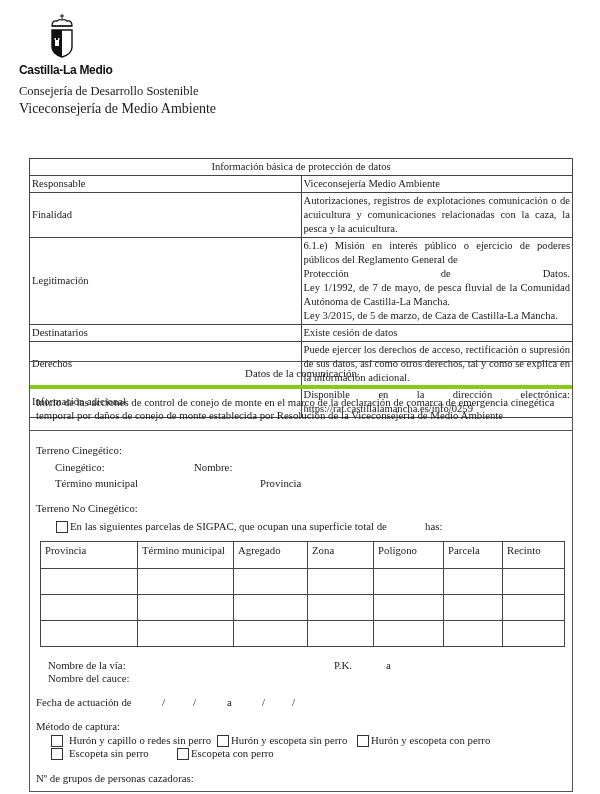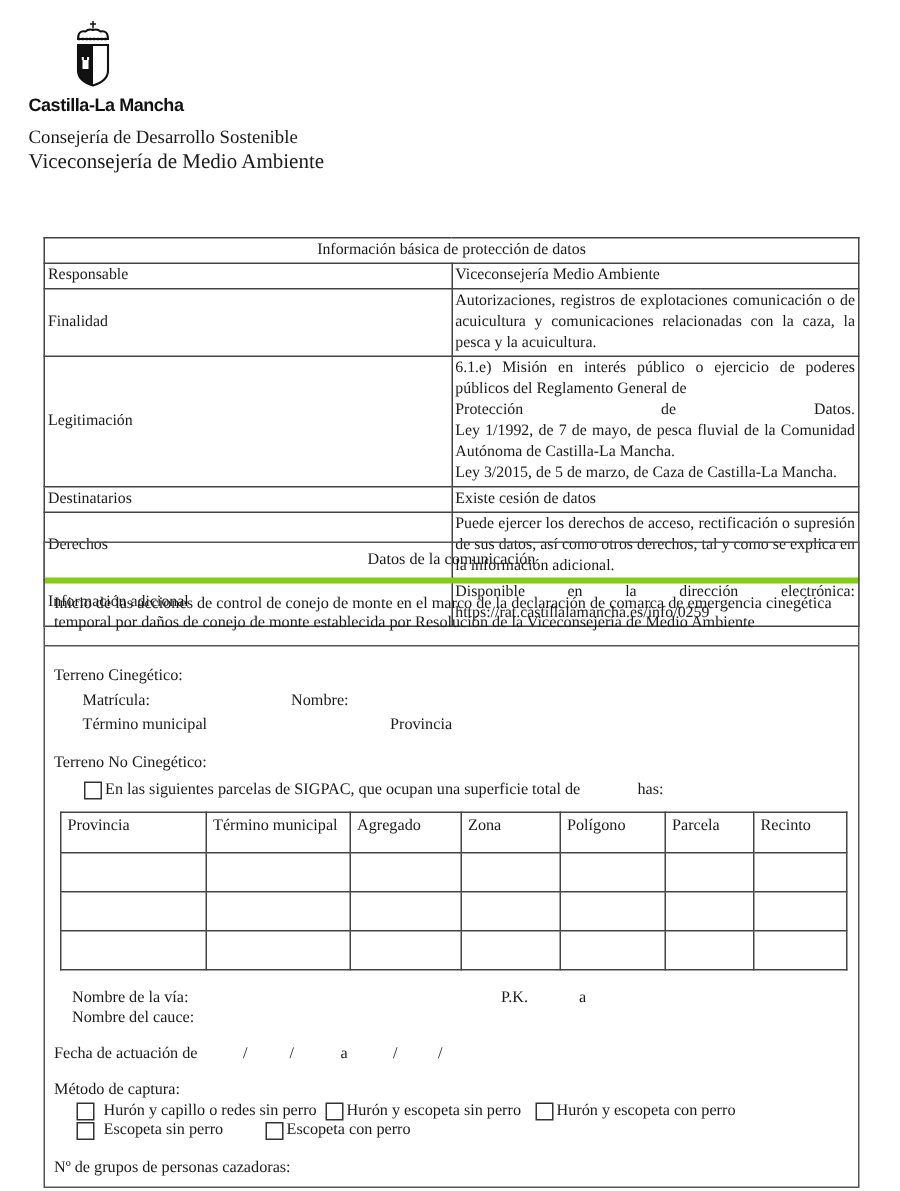"Castilla-La Mancha" div.abs { text: Mancha -> Medio }
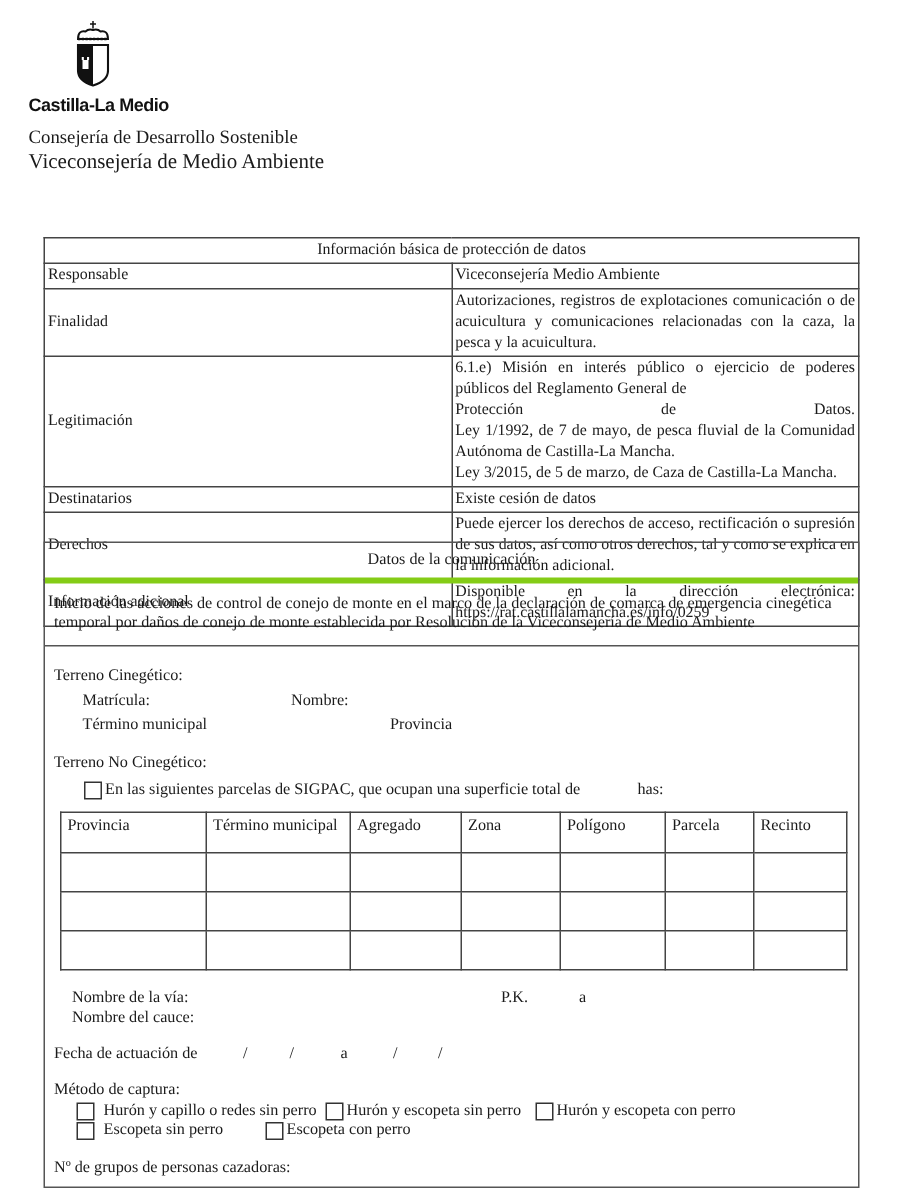"Matrícula:" div.lbl { text: Matrícula -> Cinegético }
